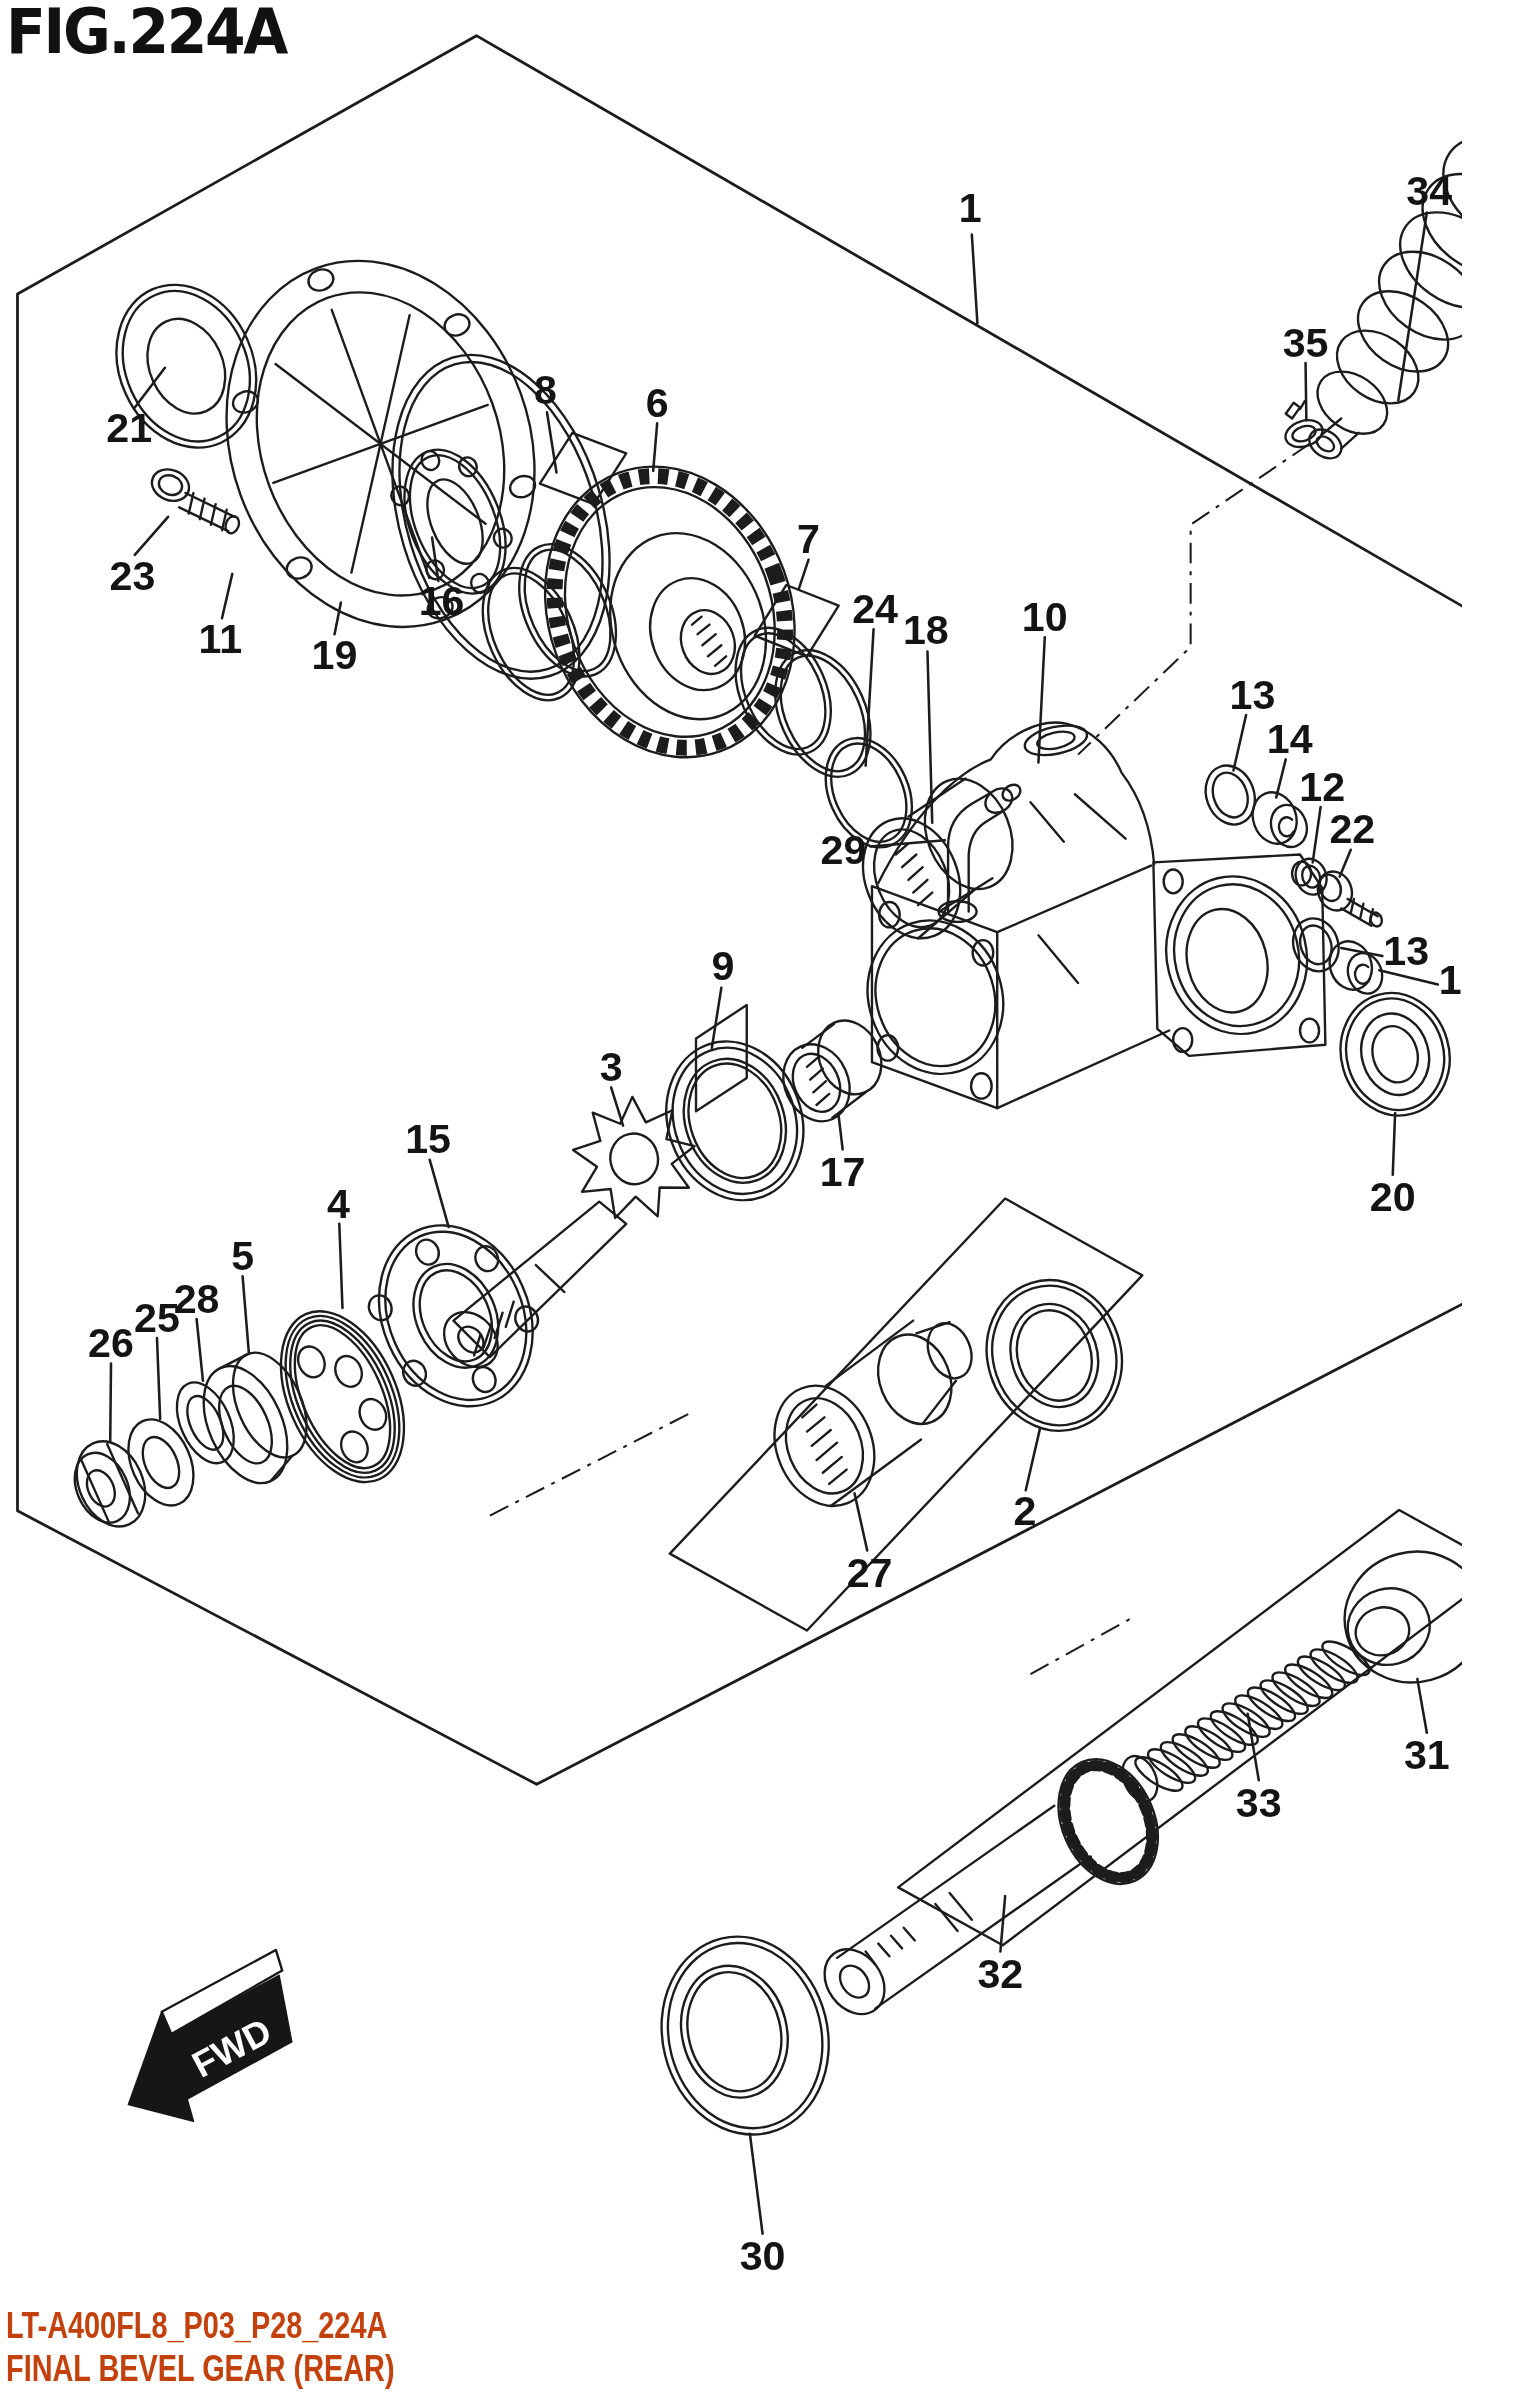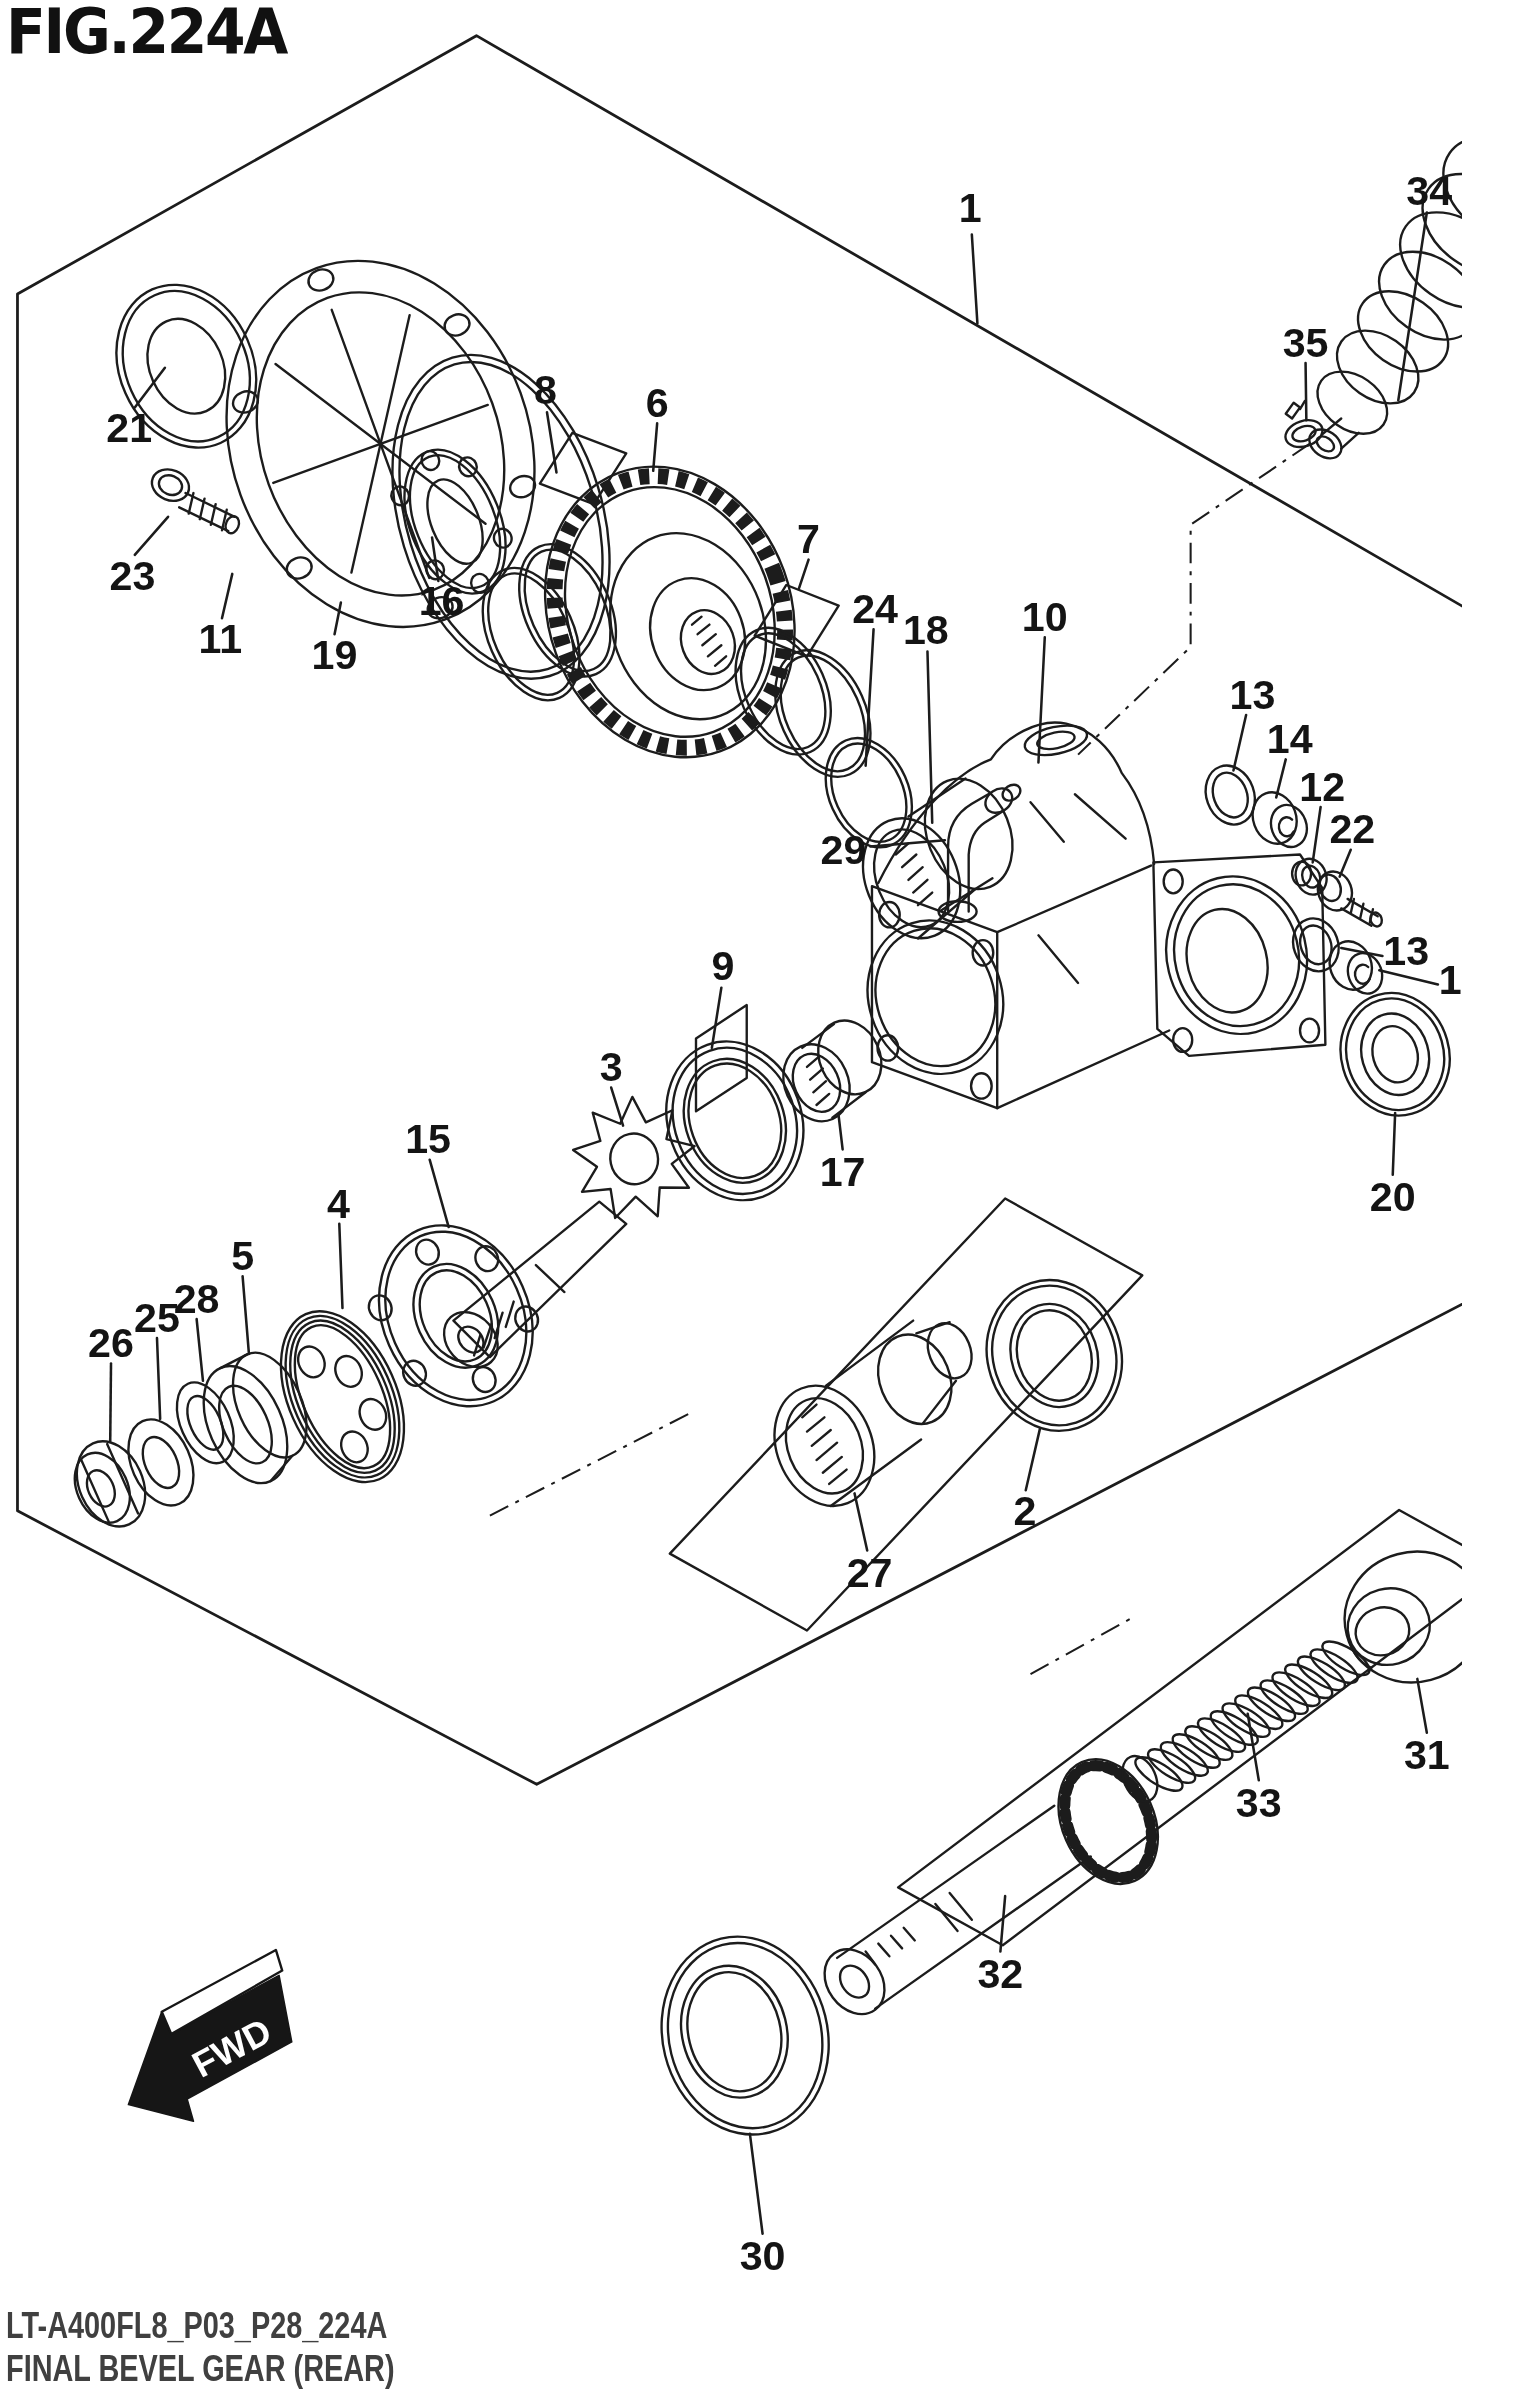"LT-A400FL8_P03_P28_224A" .footer { color: #404040 -> #c2410c }
